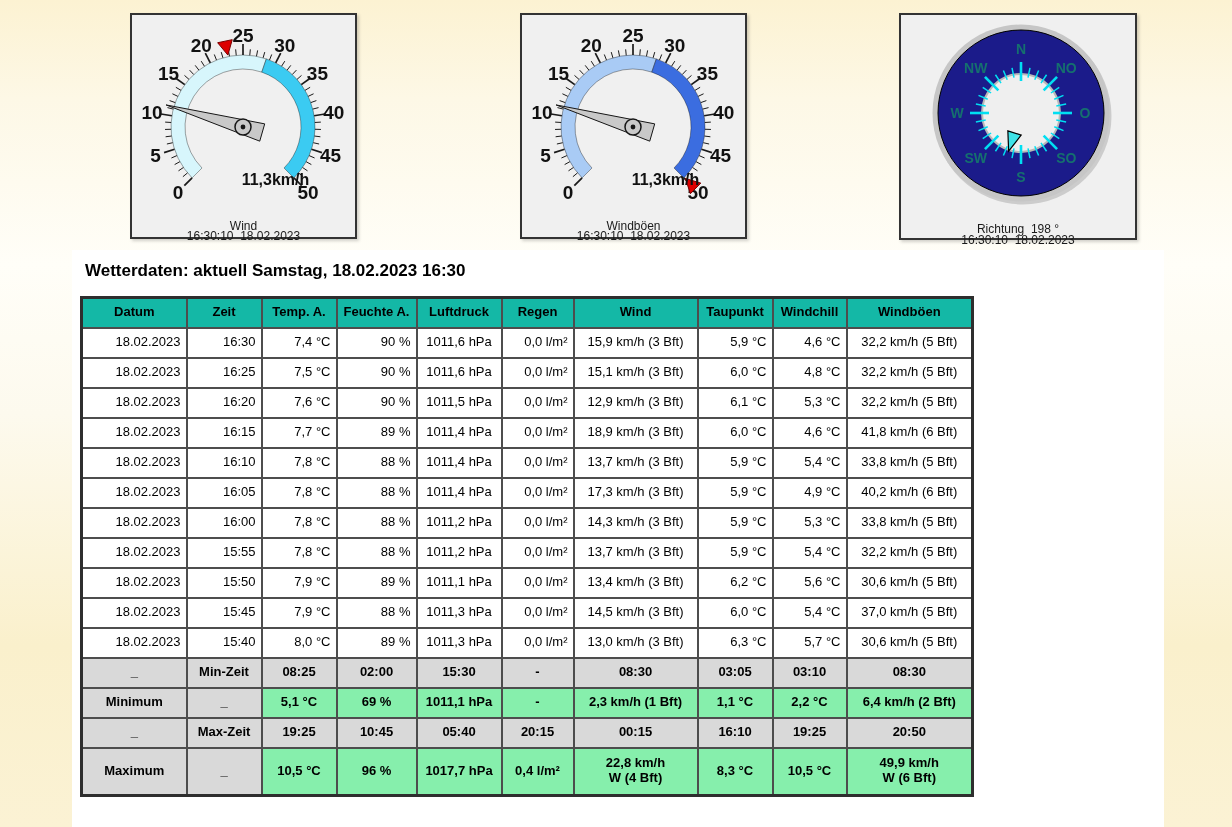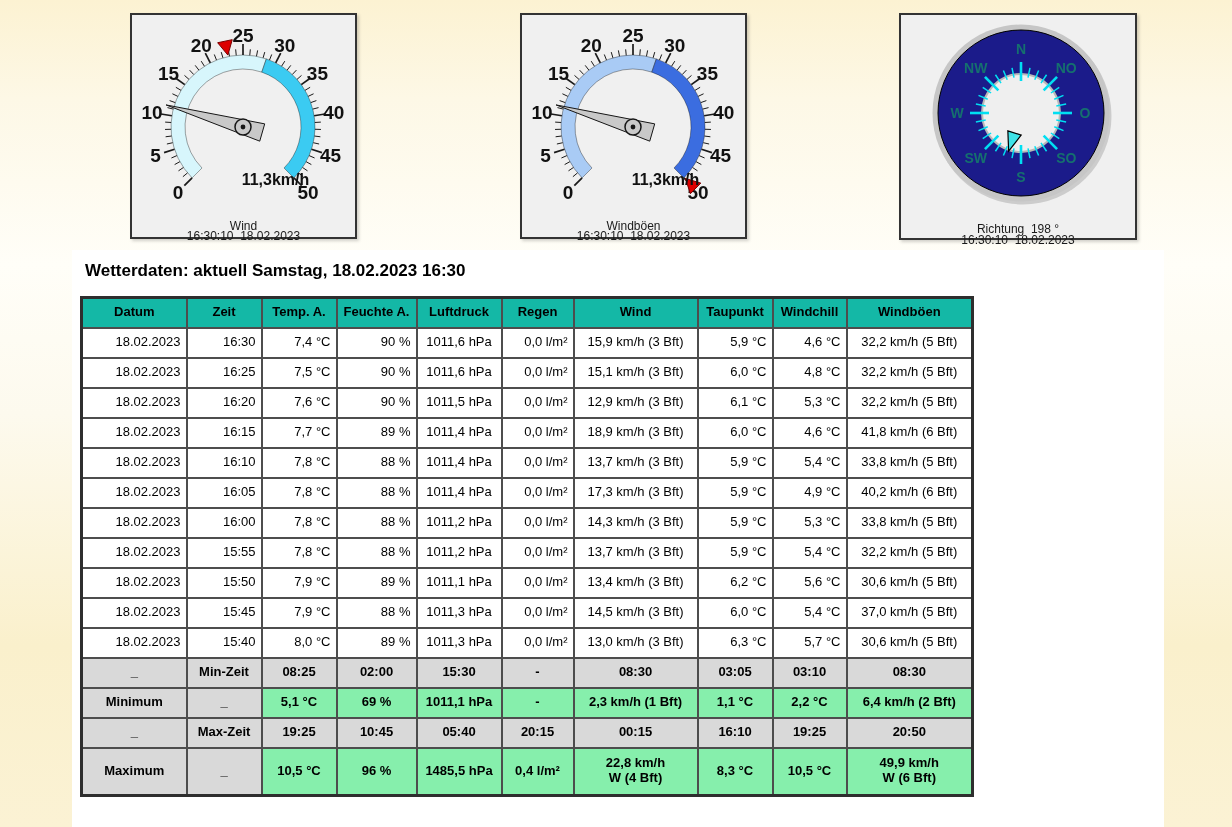"1485,5 hPa" td.sum { text: 1485,5 -> 1017,7 }
